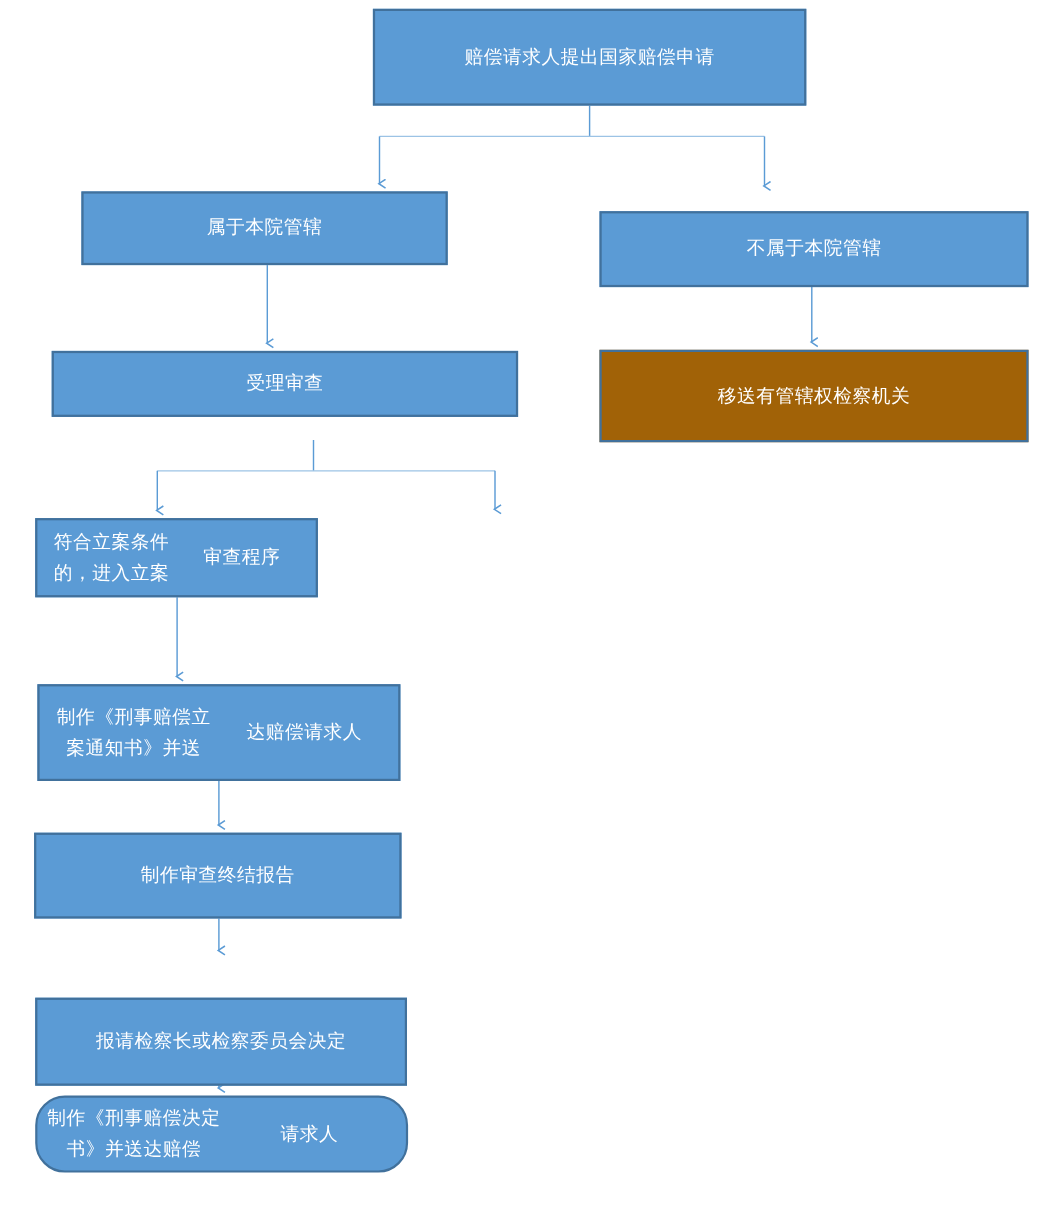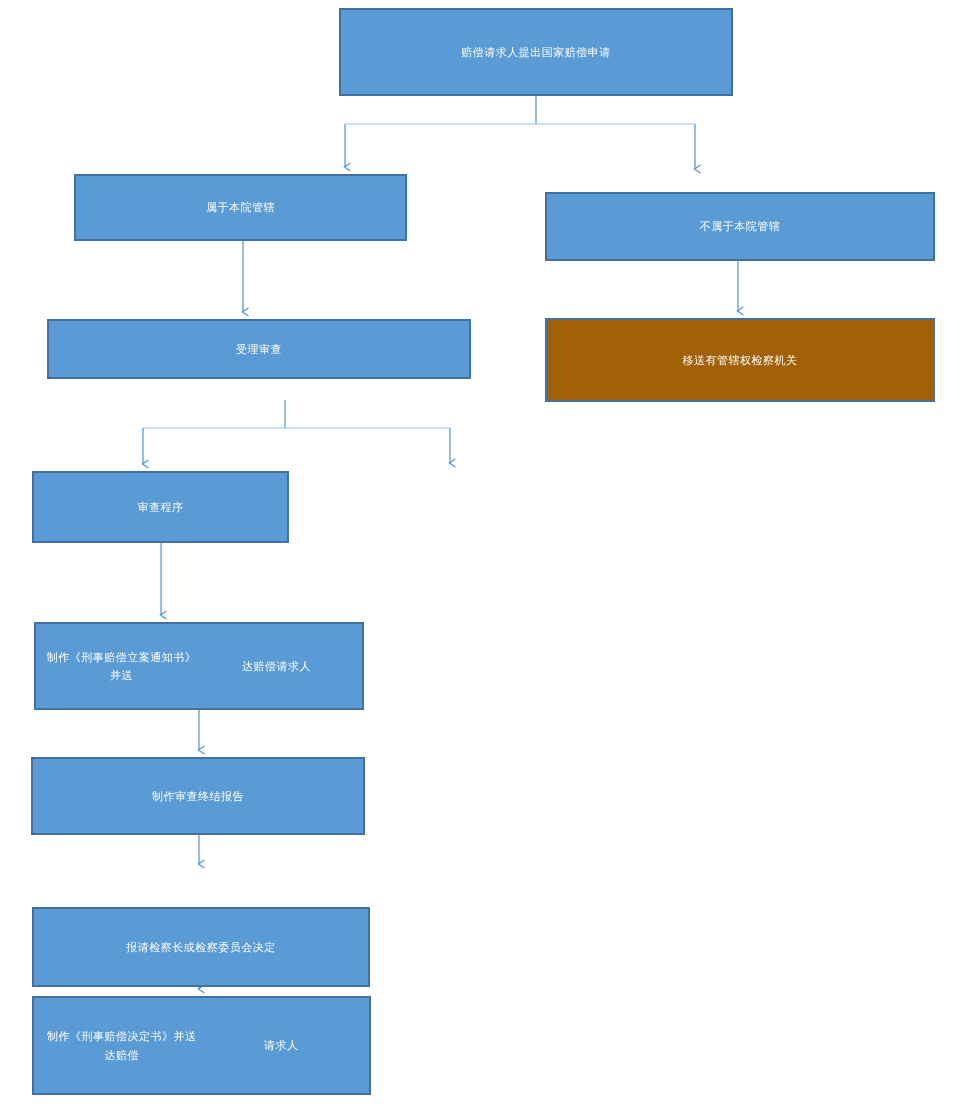"赔偿请求人提出国家赔偿申请" .node { font-size: 11px -> 17px }
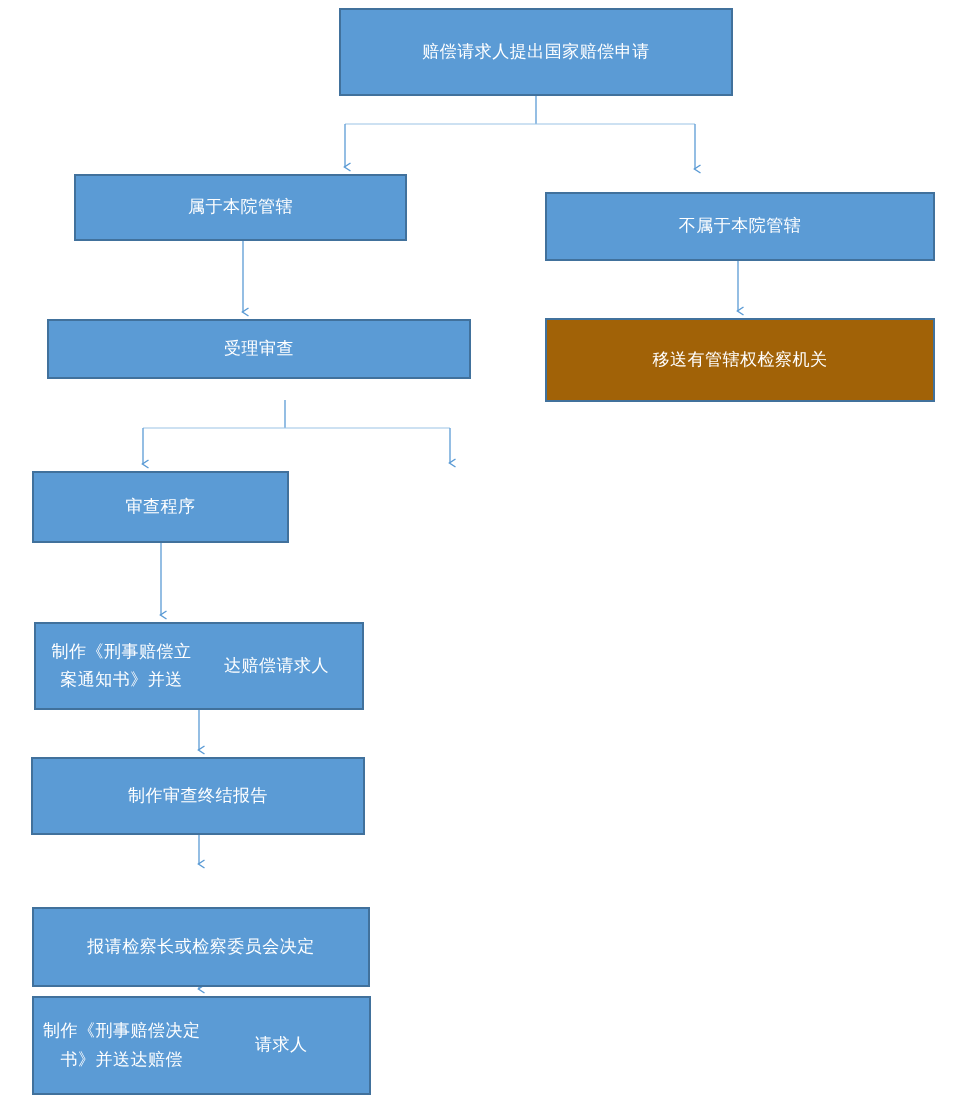"符合立案条件的，进入立案" span { html: none -> <span>符合立案条件的，进入立案</span> }
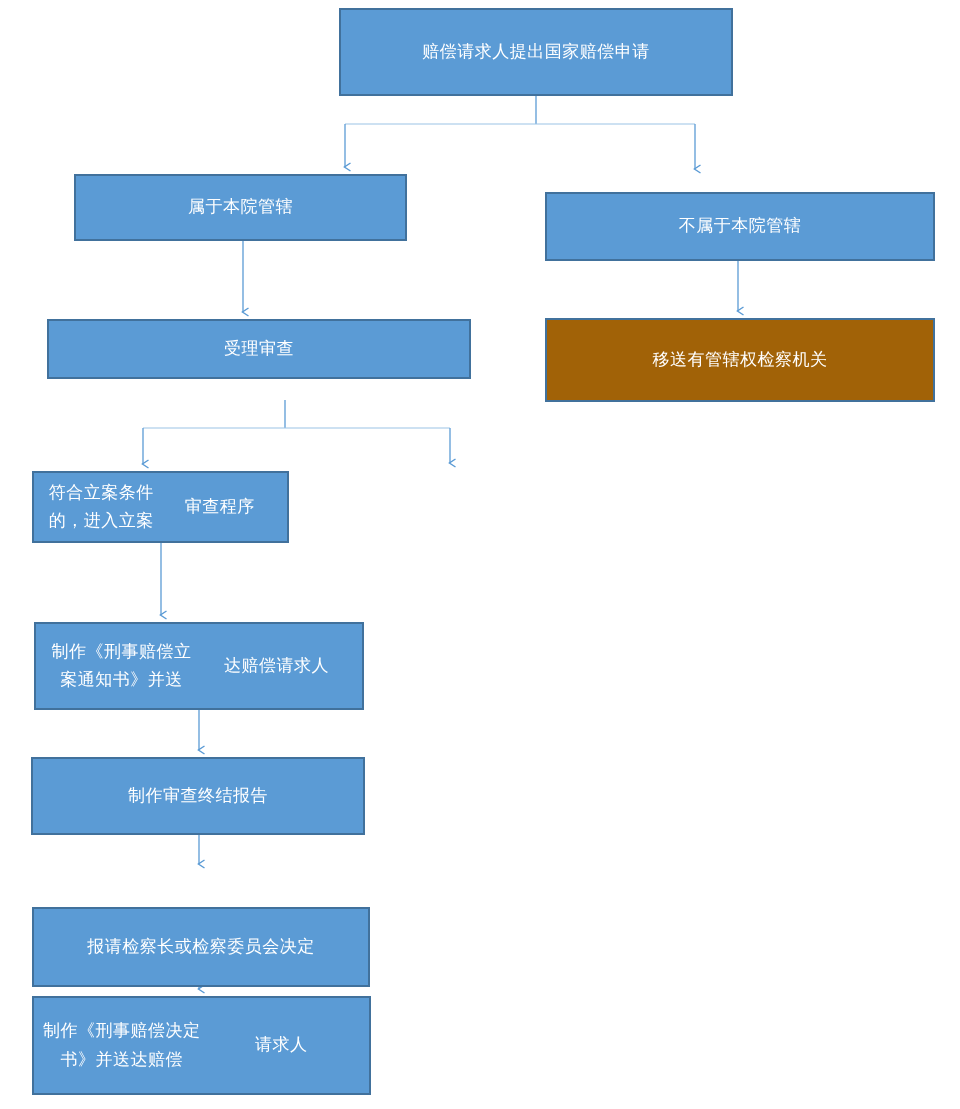"制作《刑事赔偿决定书》并送达赔偿" div.node { border-radius: none -> 27px; height: 99px -> 70px }
